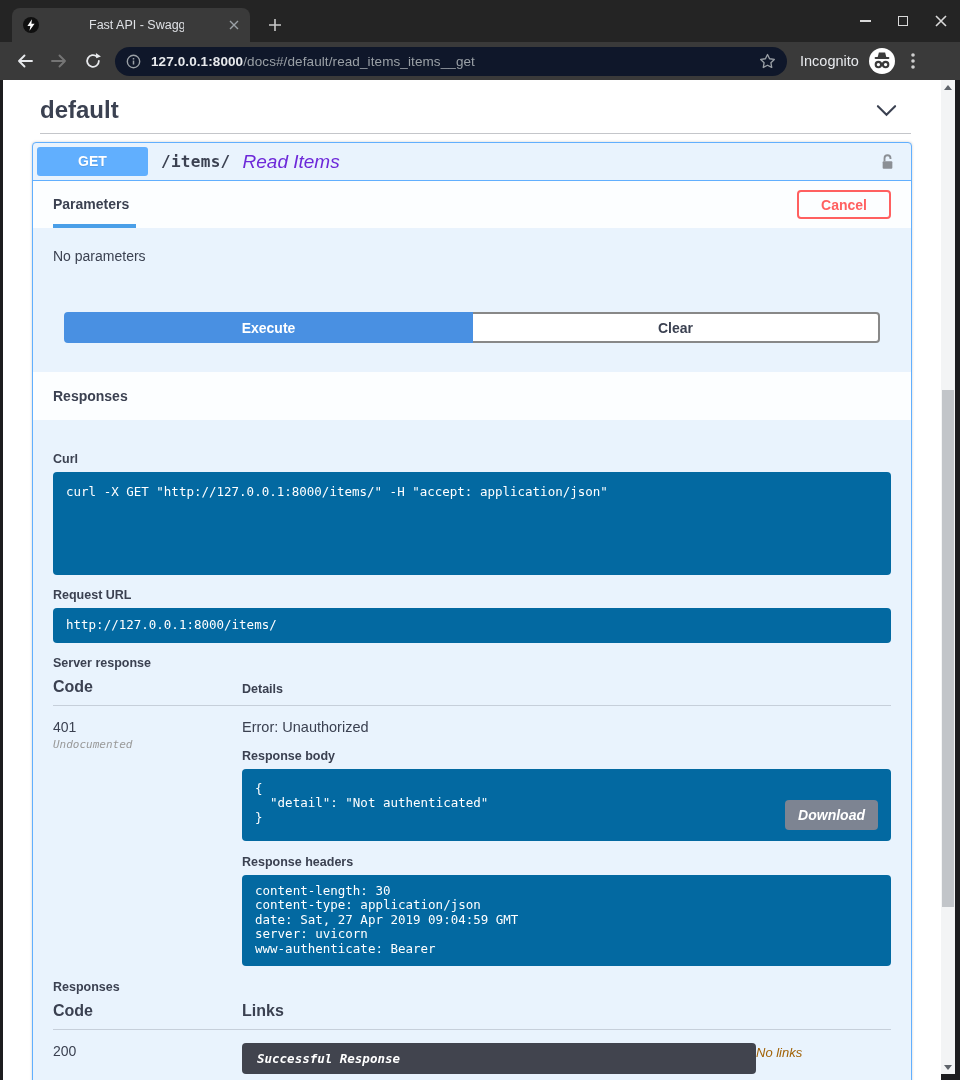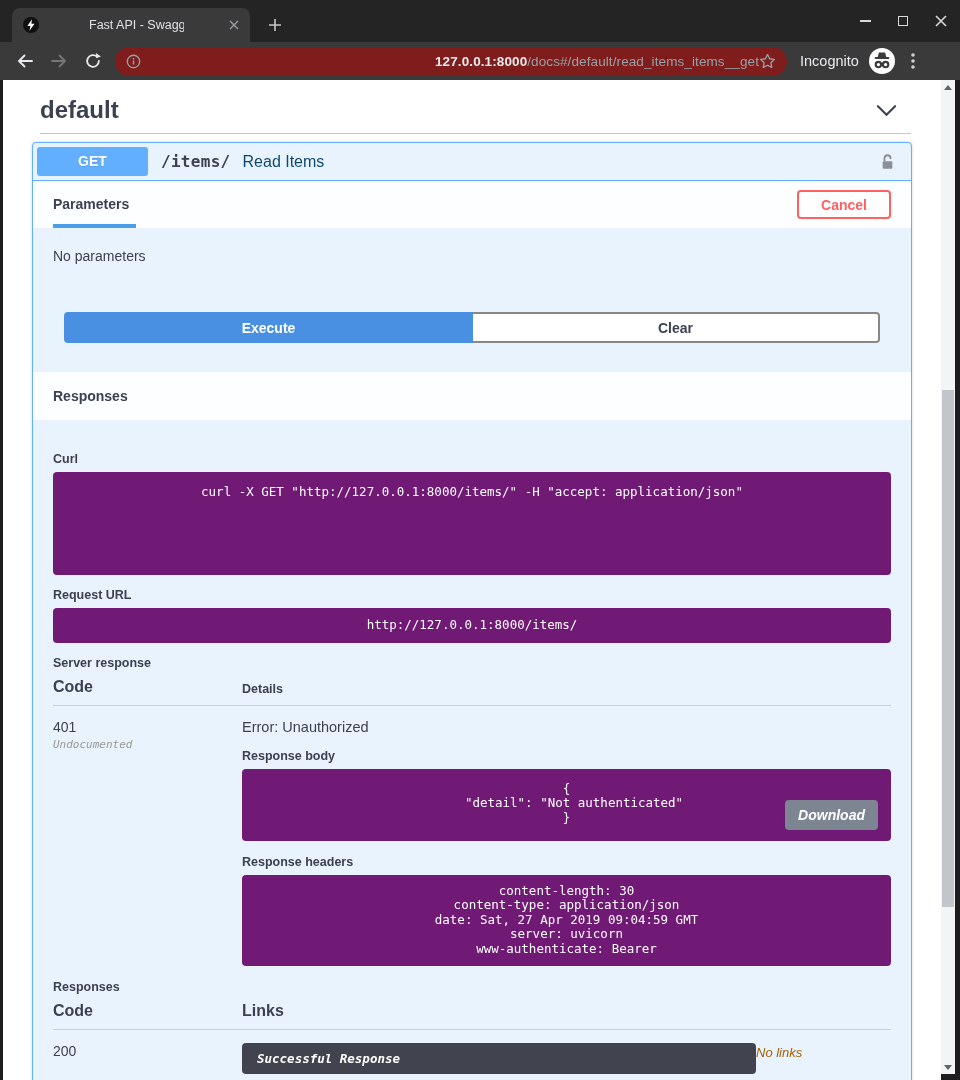"127.0.0.1:8000/docs#/default/read_items_" .urlfield { background: #7f1d1d -> #0f172a; text-align: right -> none }
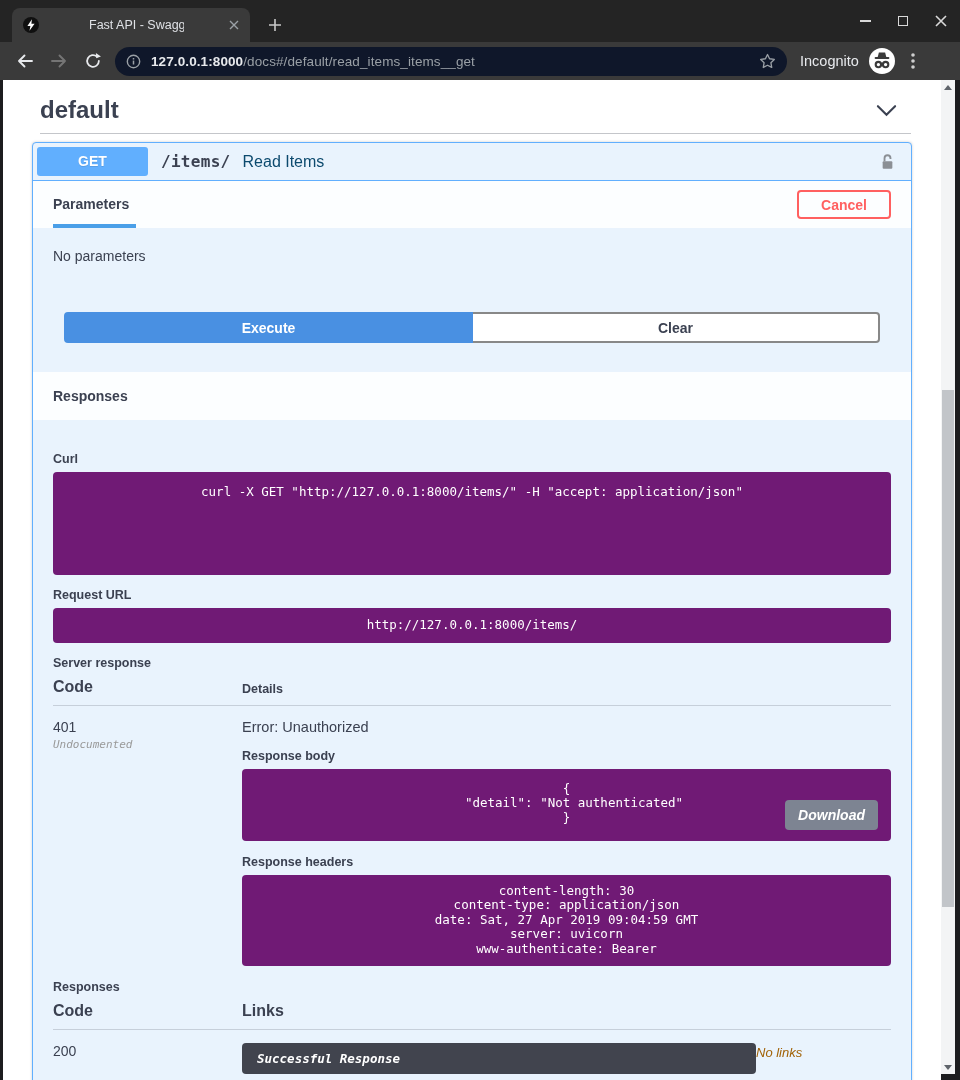"Read Items" .op-desc { color: #0c4a6e -> #6d28d9; font-size: 16px -> 19px; font-style: none -> italic }
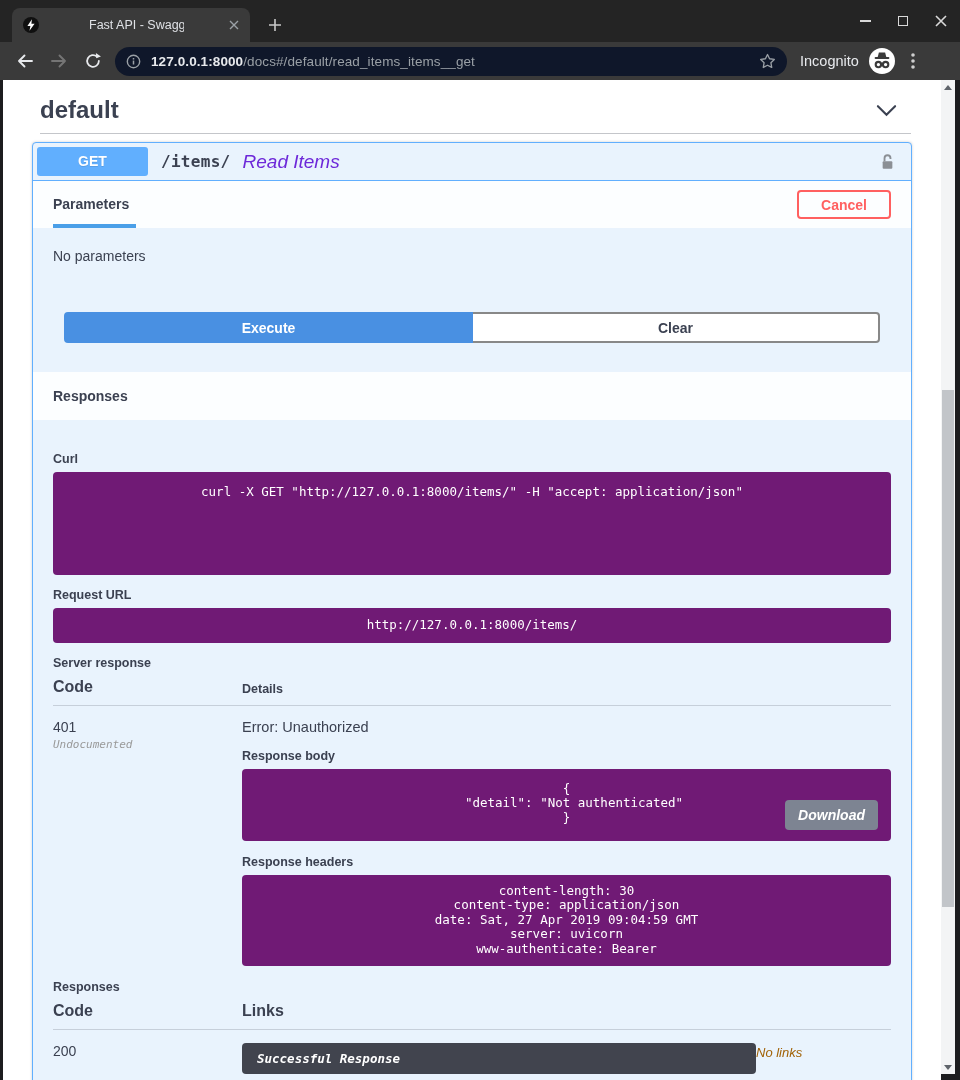"curl -X GET" pre.dark { background: #701a75 -> #0369a1; text-align: center -> none }
